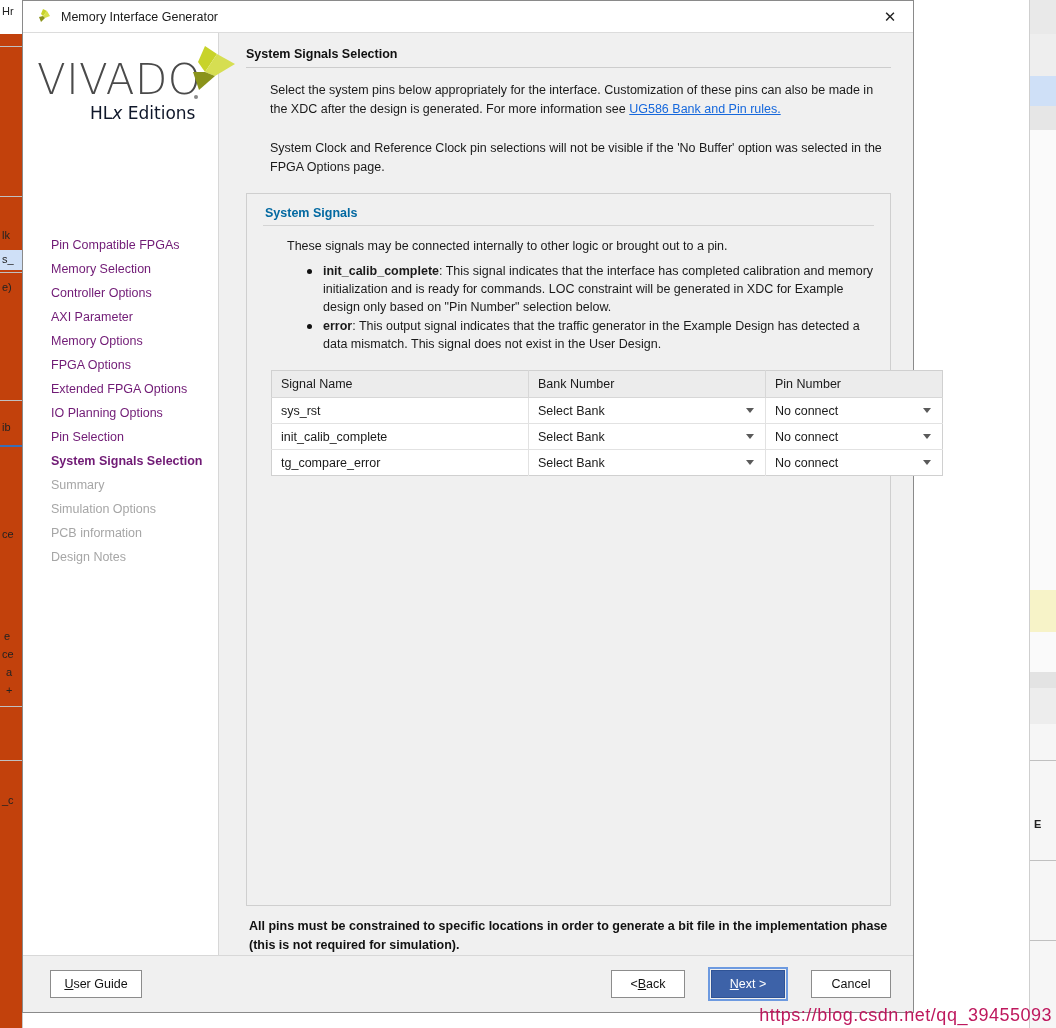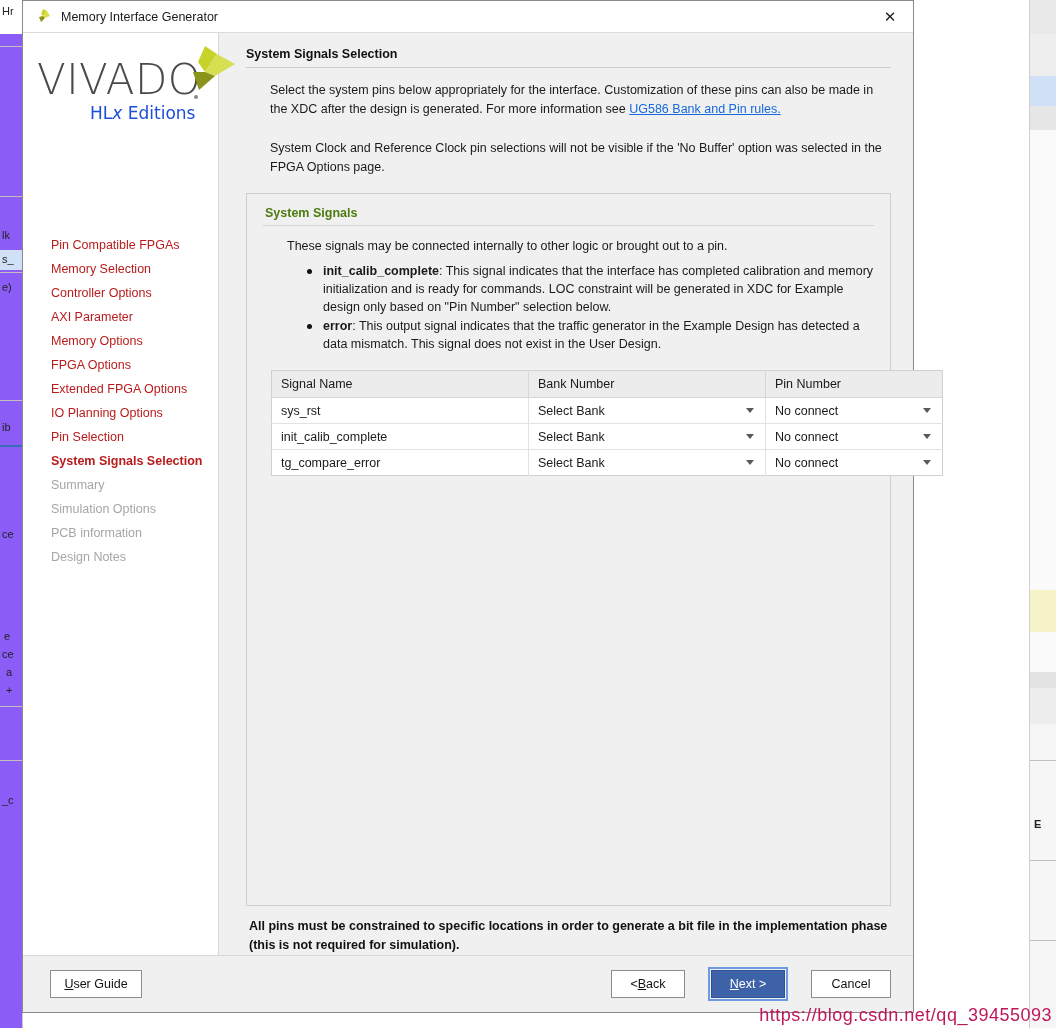"Hr" .bg-left { background: #8b5cf6 -> #c2410c }
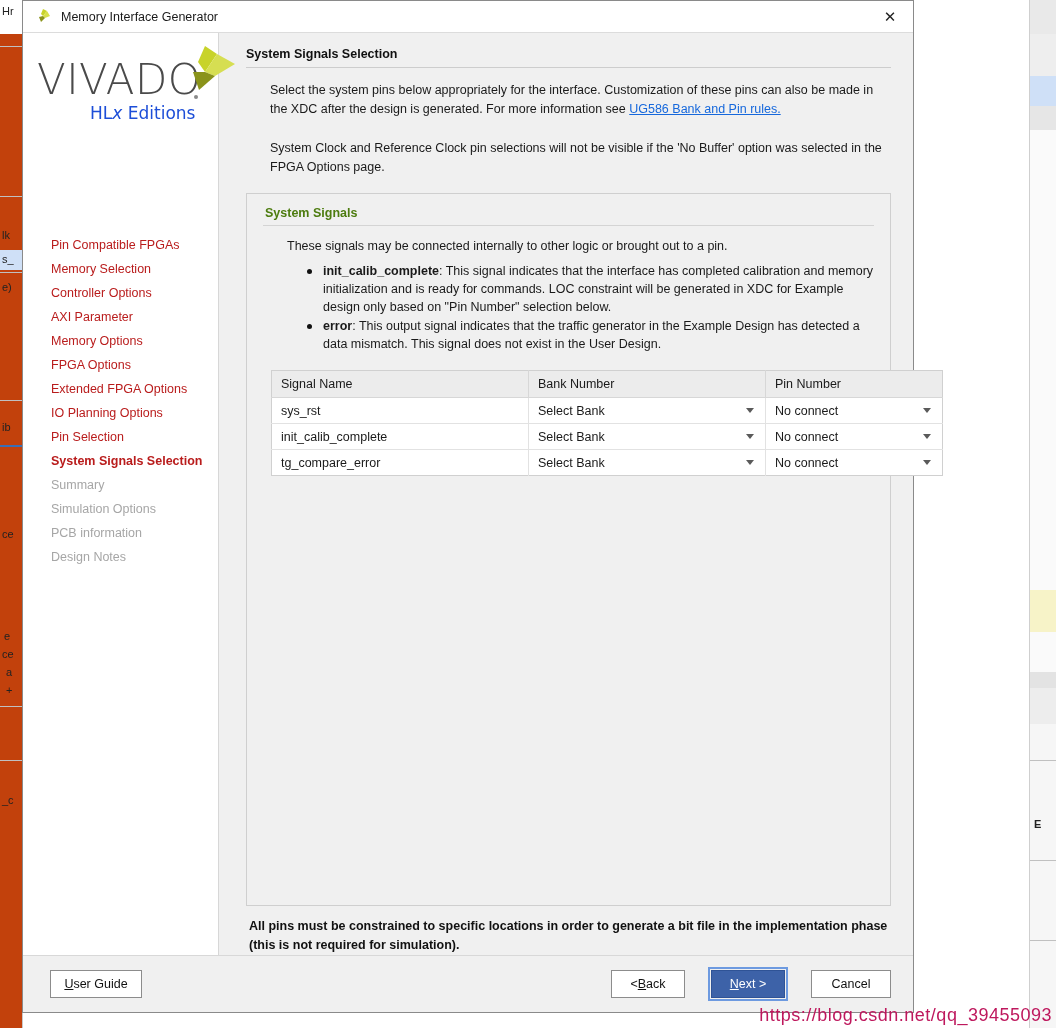"HLx Editions" .vivado-sub { color: #1d4ed8 -> #0f172a }
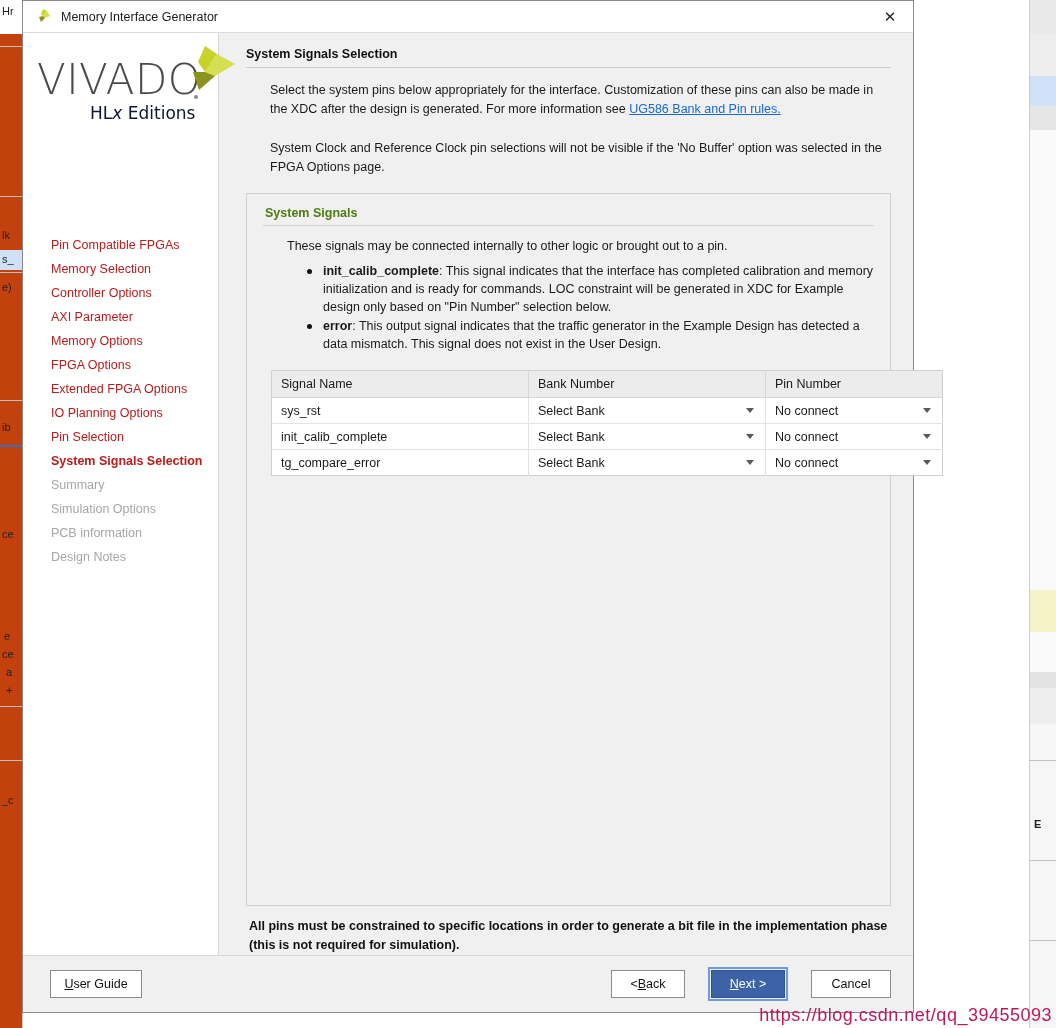"System Signals" .group-title { color: #4d7c0f -> #0369a1 }
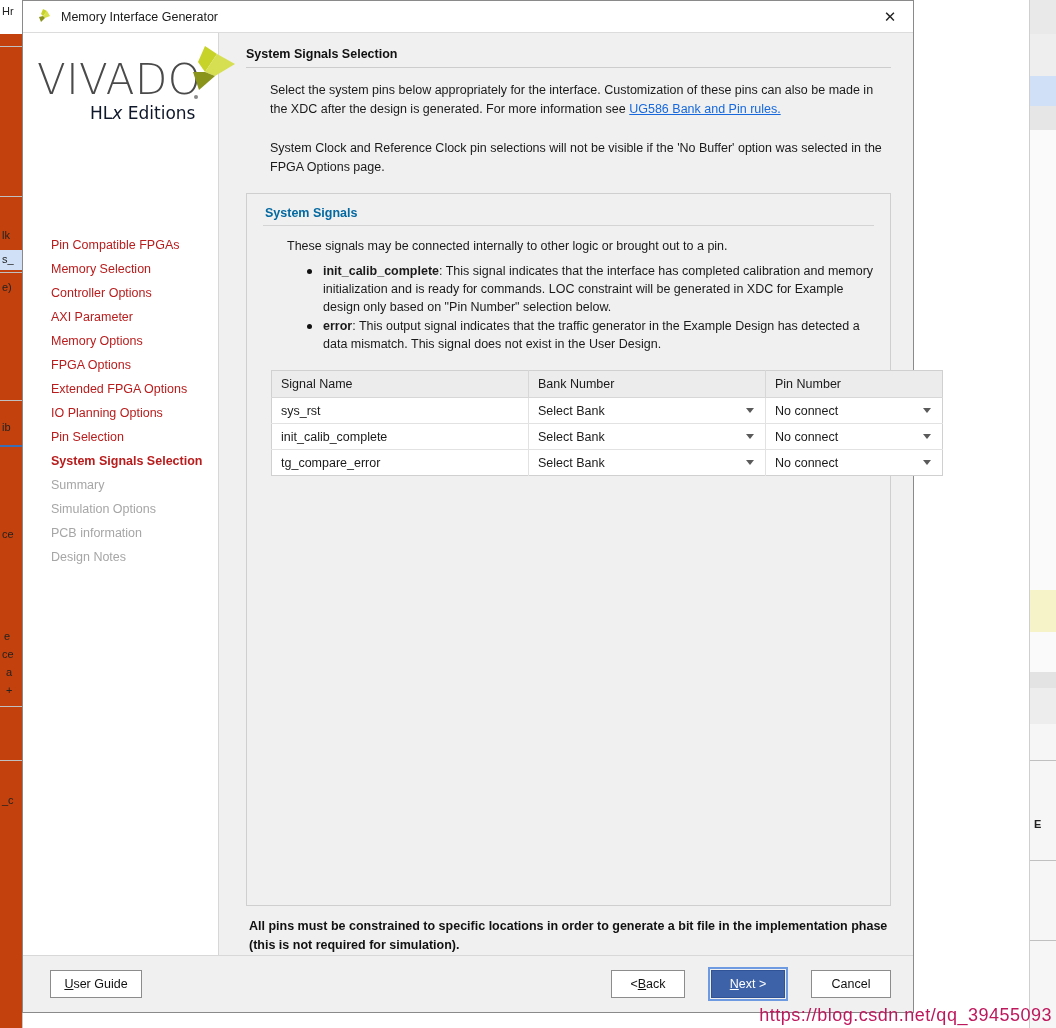"Pin Compatible FPGAs" .nav-item { color: #b91c1c -> #701a75 }
